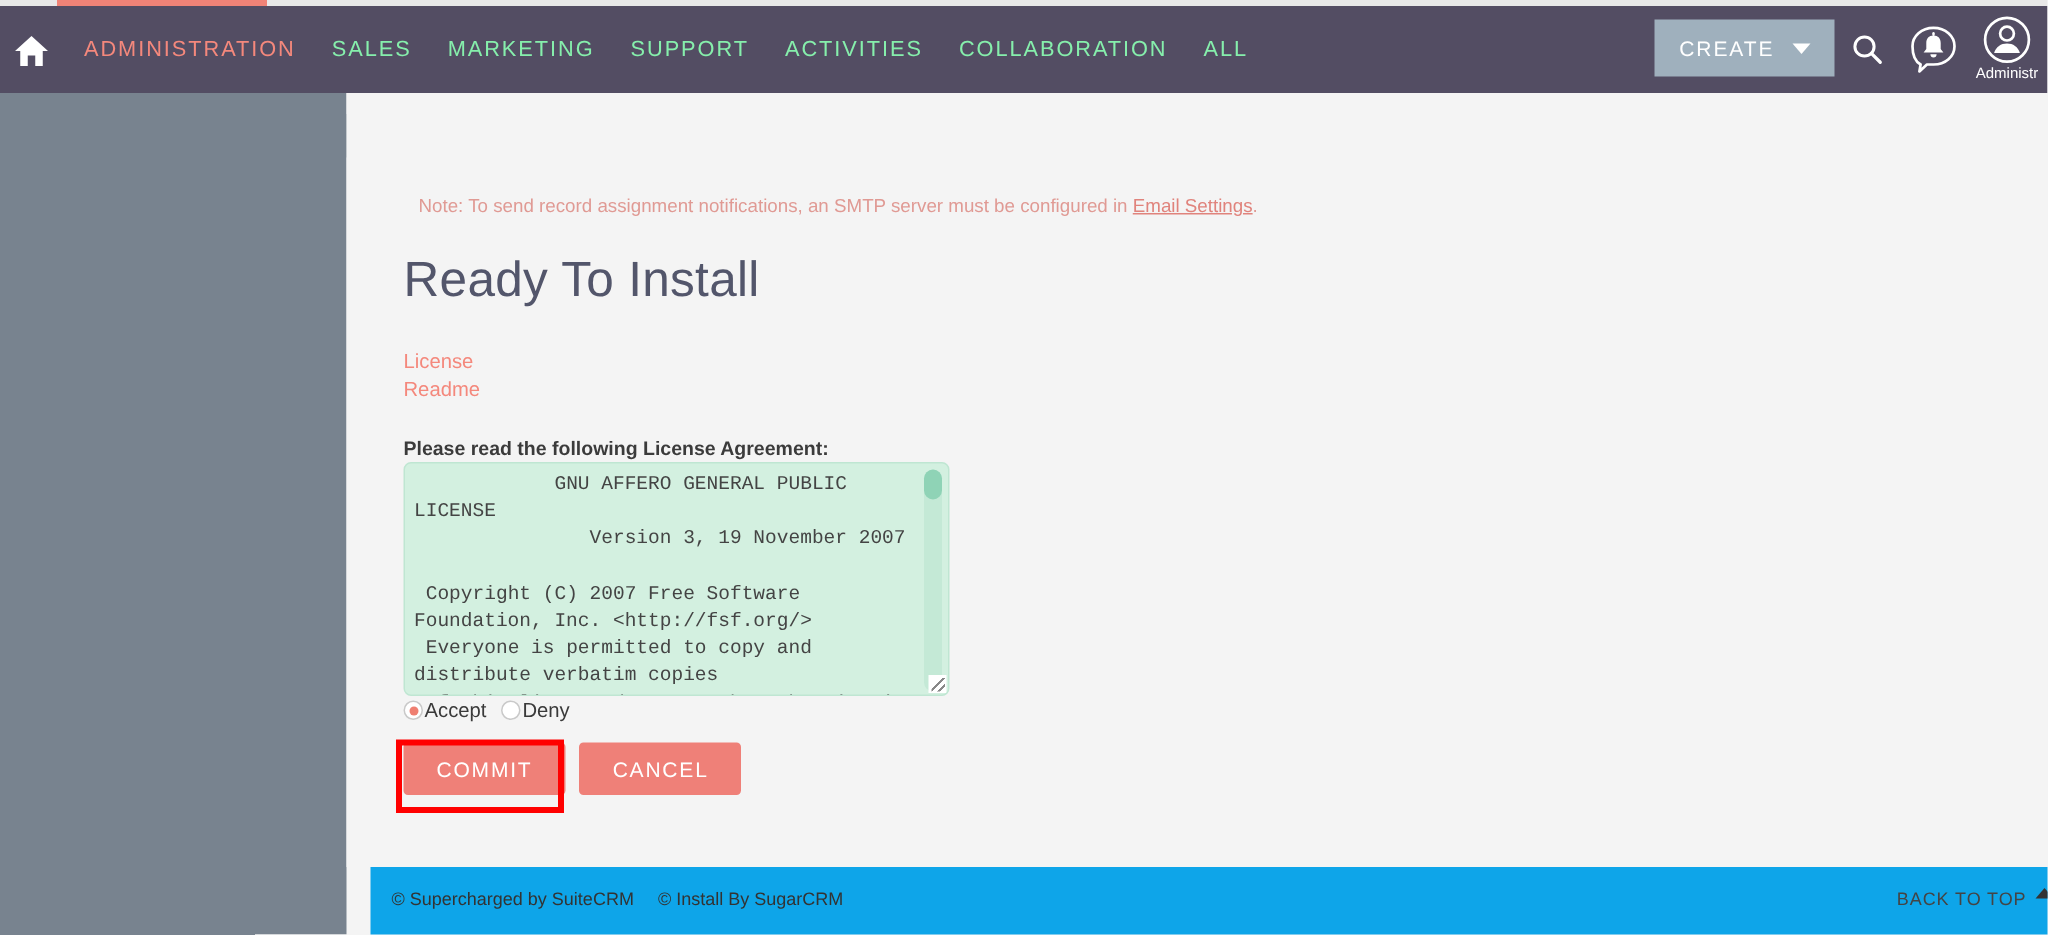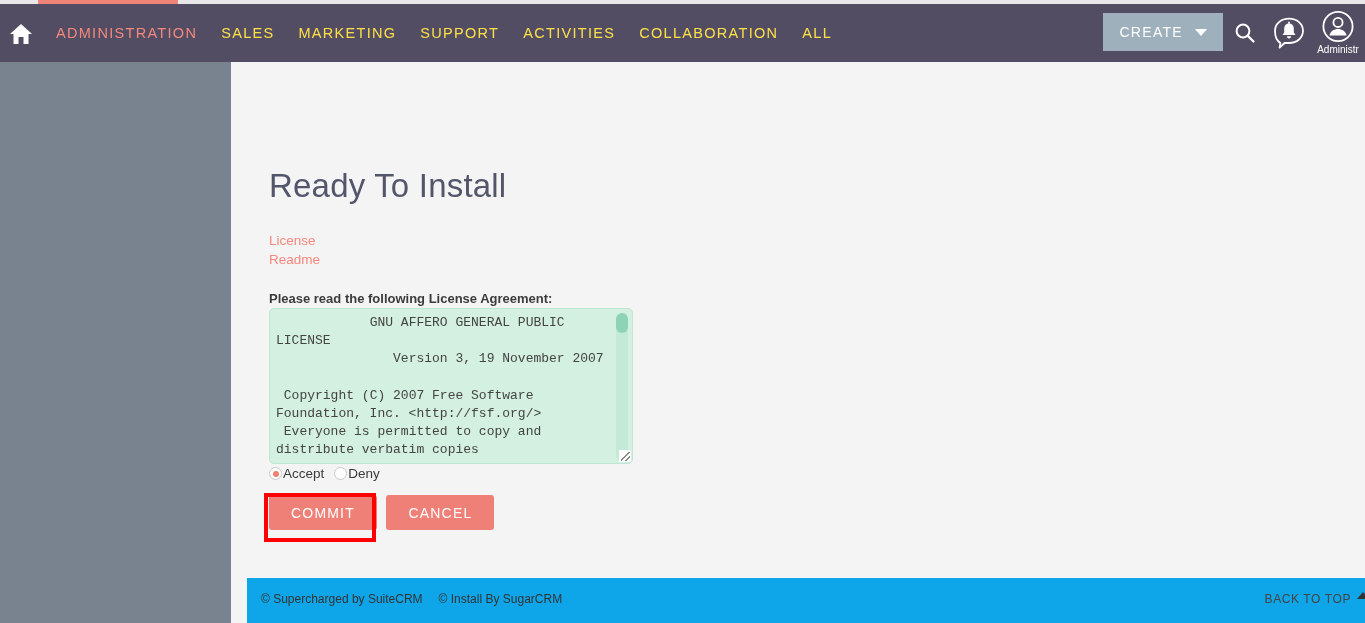"SALES" .nav-item { color: #fde047 -> #86efac }
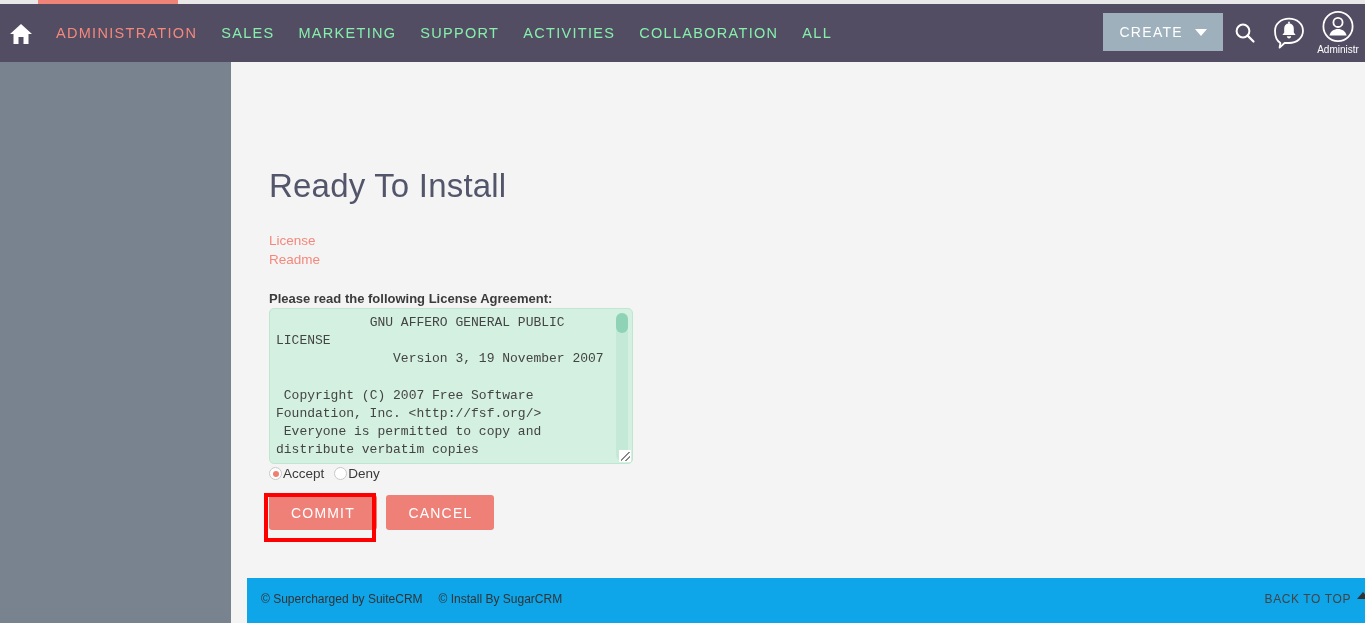"Note: To send record assignment" div.note { html: none -> <div> <span>Note: To send record assignment notifications, an SMTP server must be configured in </span><a>Email Settings</a><span>.</span> </div> }
